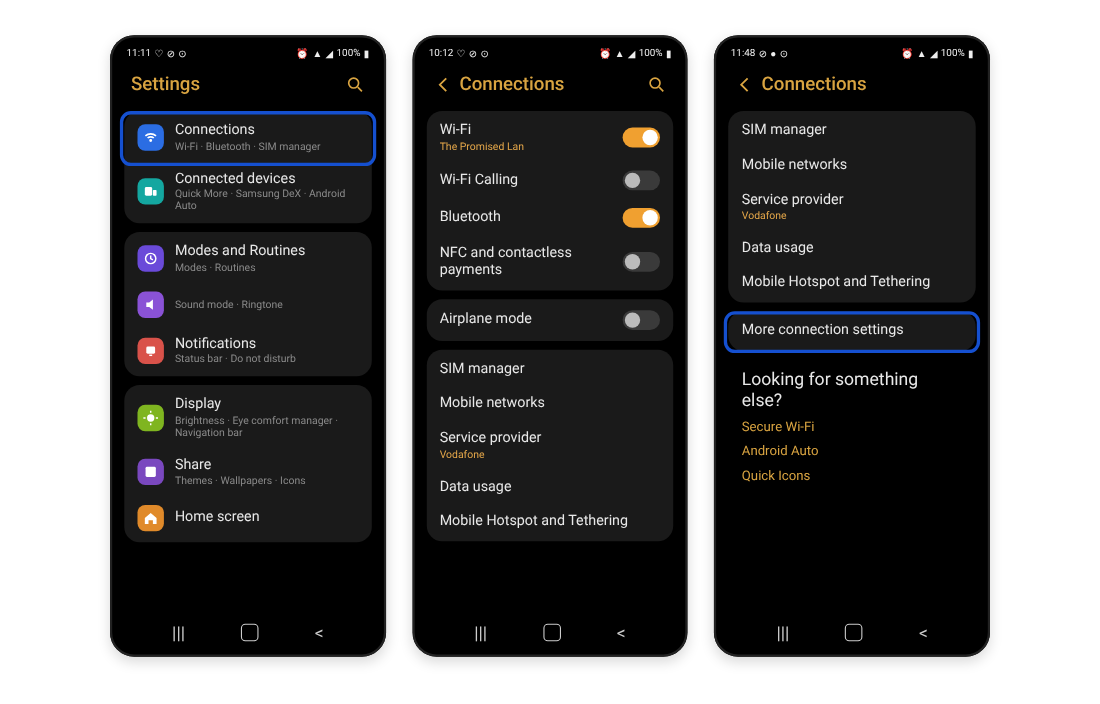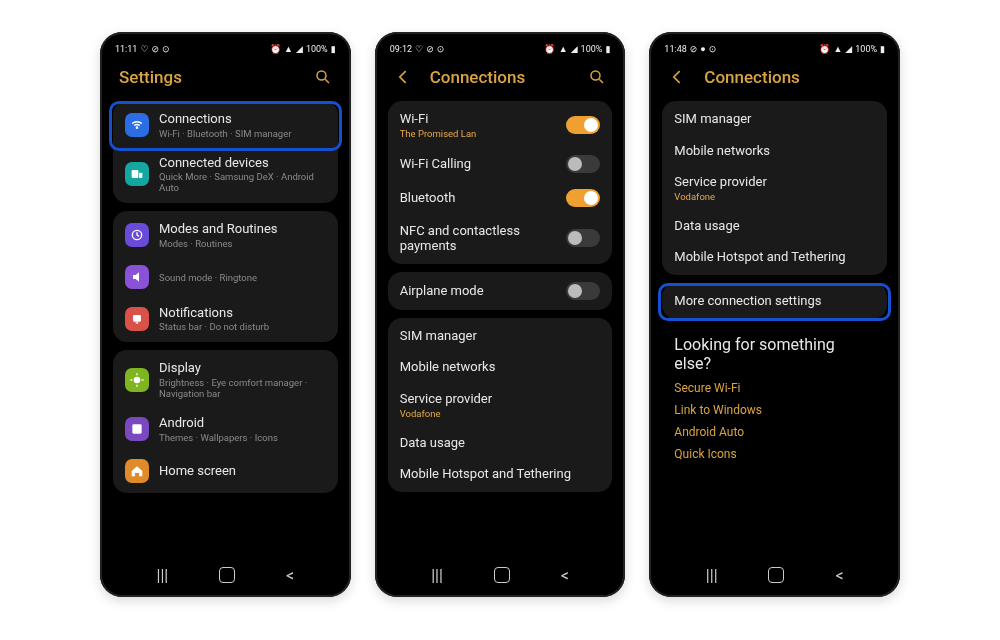"09:12" span { text: 09:12 -> 10:12 }
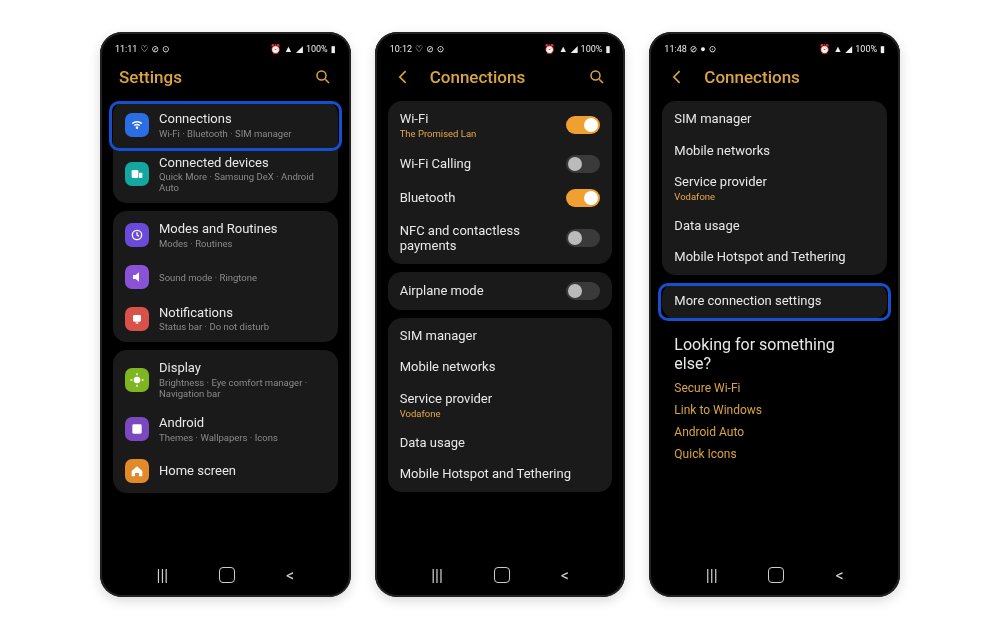"Settings" .header { gap: 16px -> 4px }
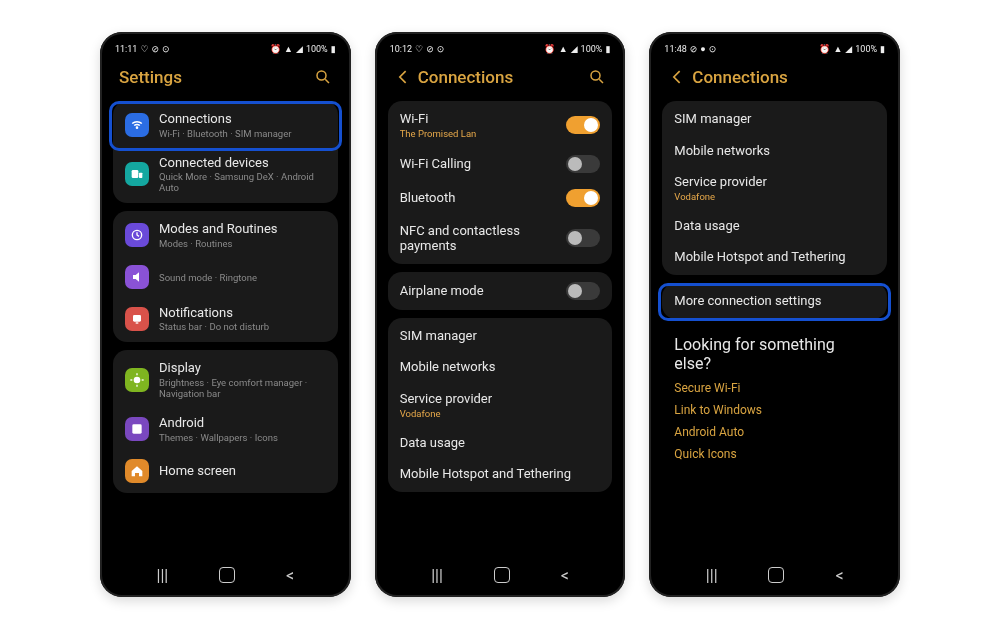"Link to Windows" div.link { html: <div>Link to Windows</div> -> none }
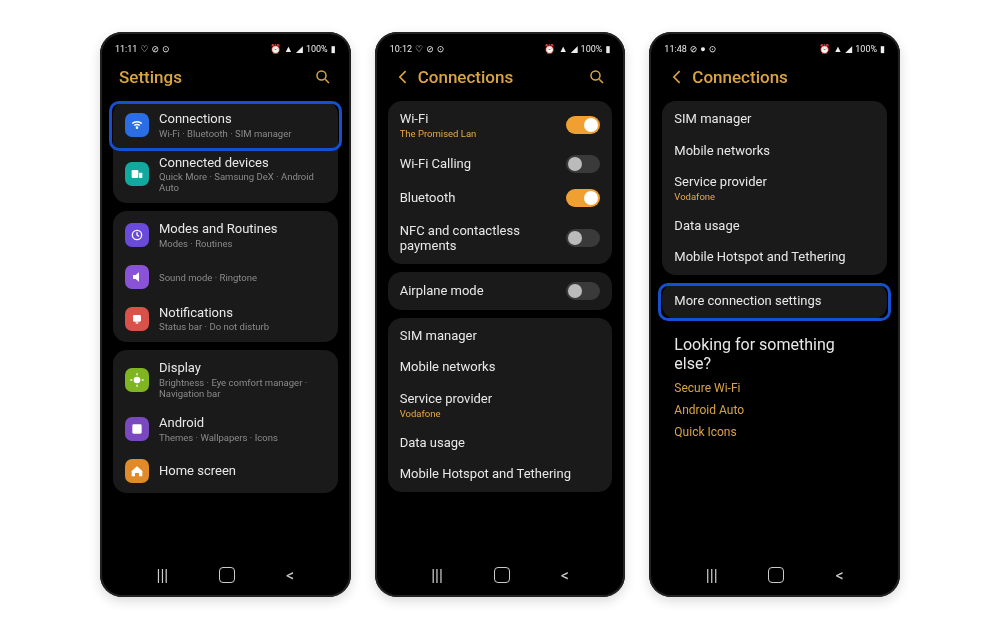"Android" div.lbl { text: Android -> Share }
